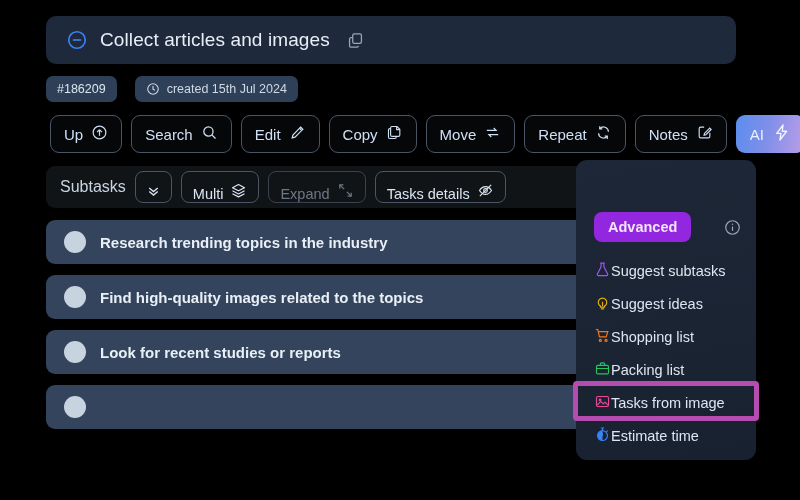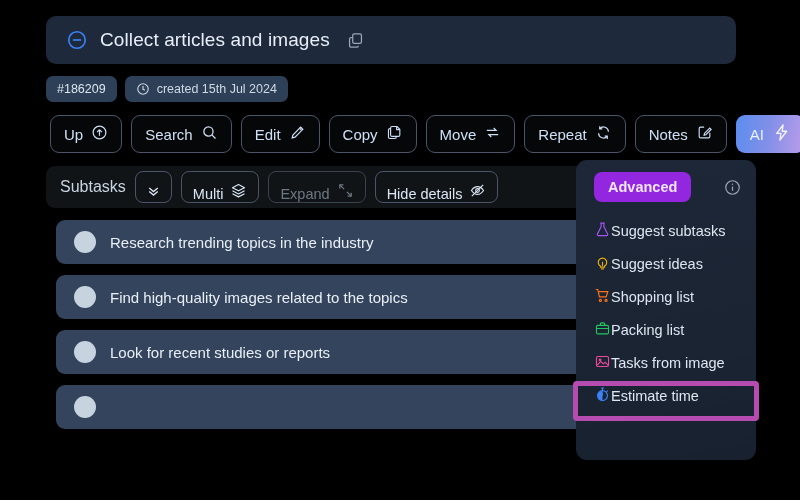"#186209" .meta-row { gap: 8px -> 18px }
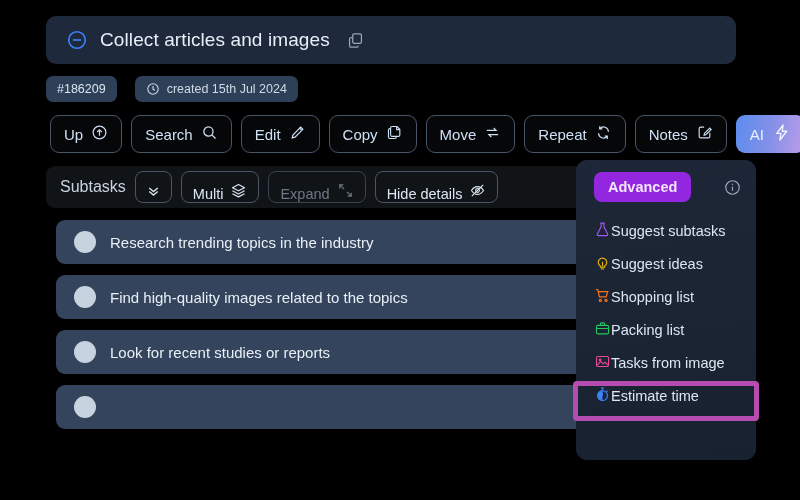"Hide details" span { text: Hide -> Tasks }
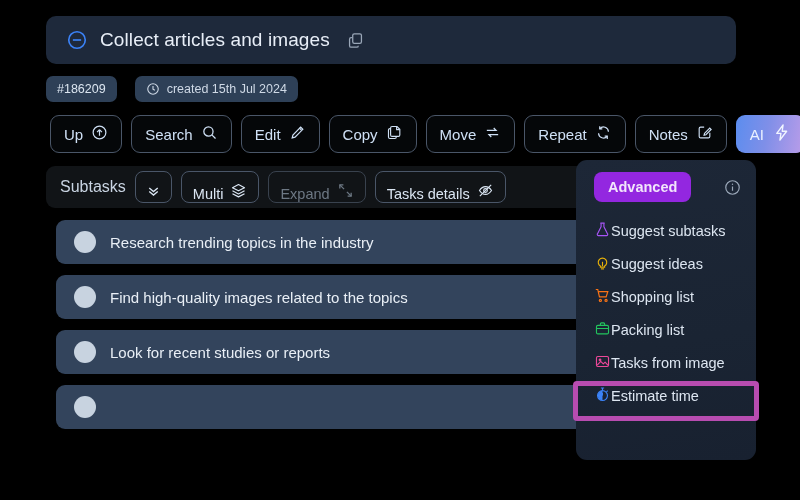"Advanced" .panel-head { margin-top: none -> 40px }
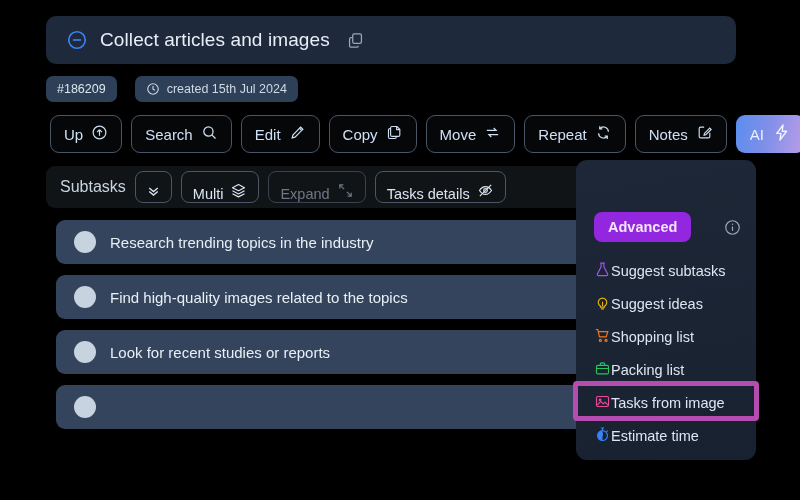"Research trending topics in the" .subtasks { font-weight: none -> bold; left: 56px -> 46px }
